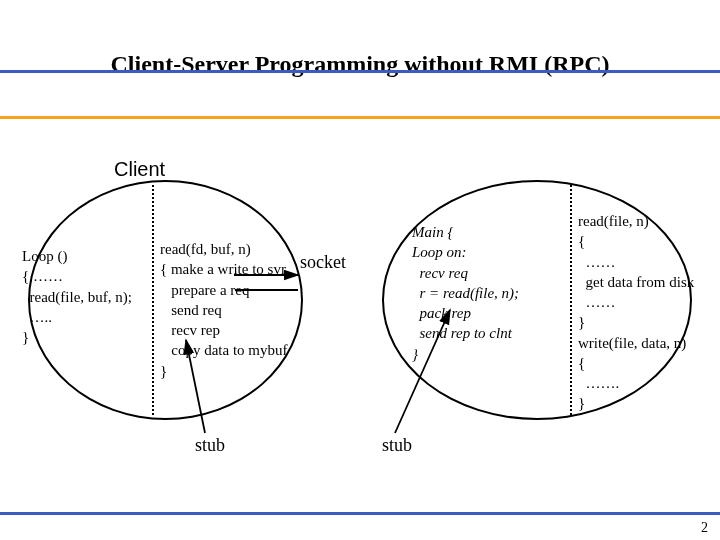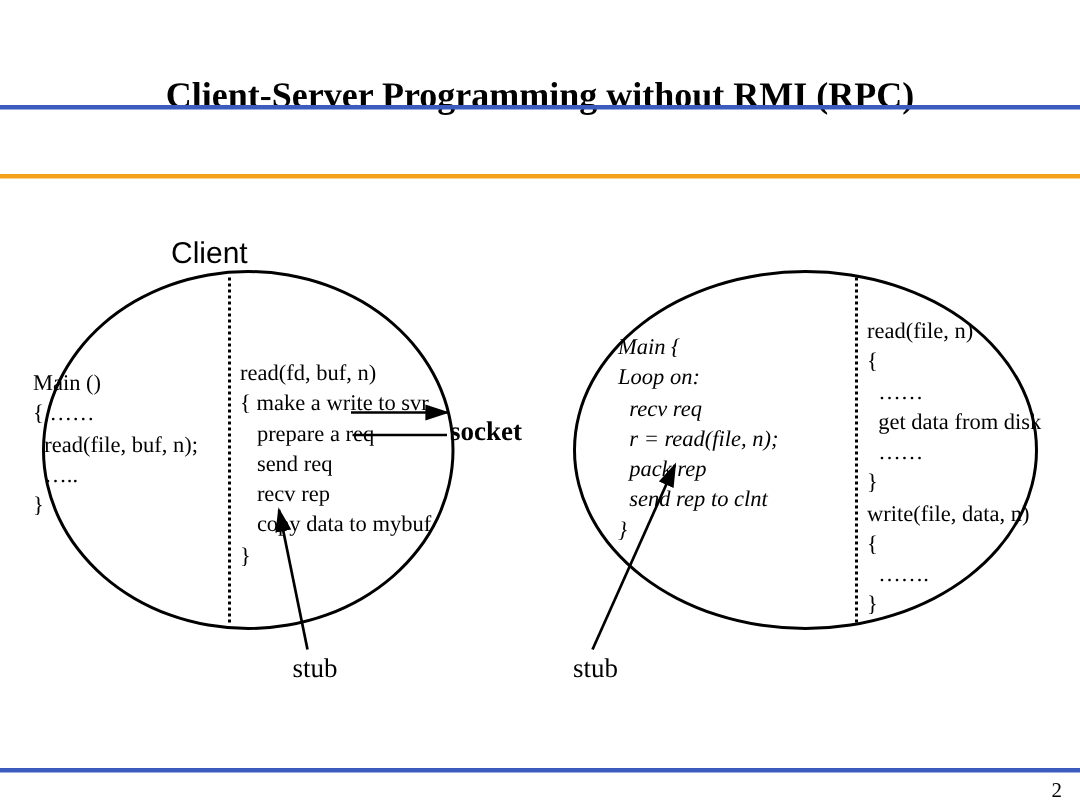"Main ()" div.code { text: Main -> Loop }
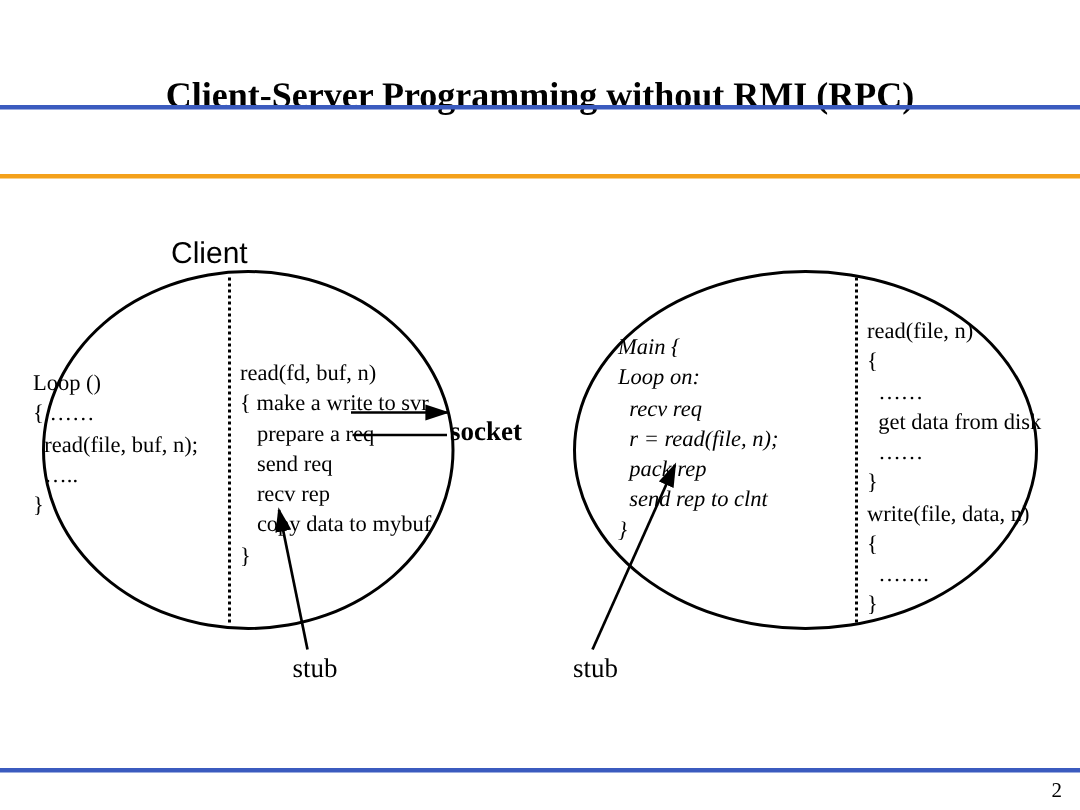"socket" .socket-lbl { font-weight: bold -> normal; top: 127px -> 102px }
